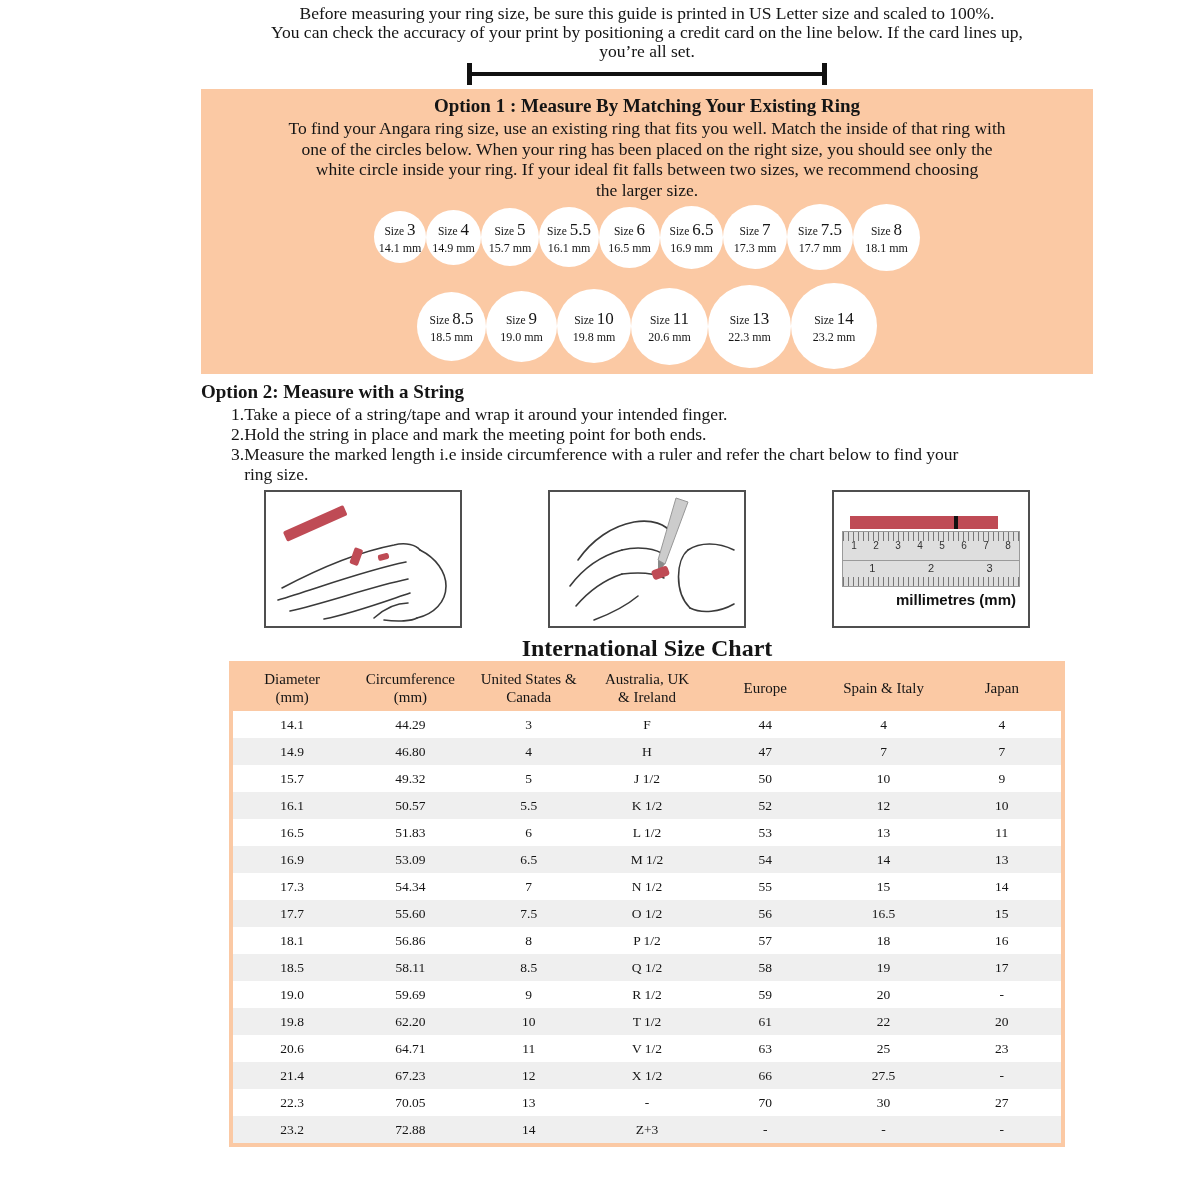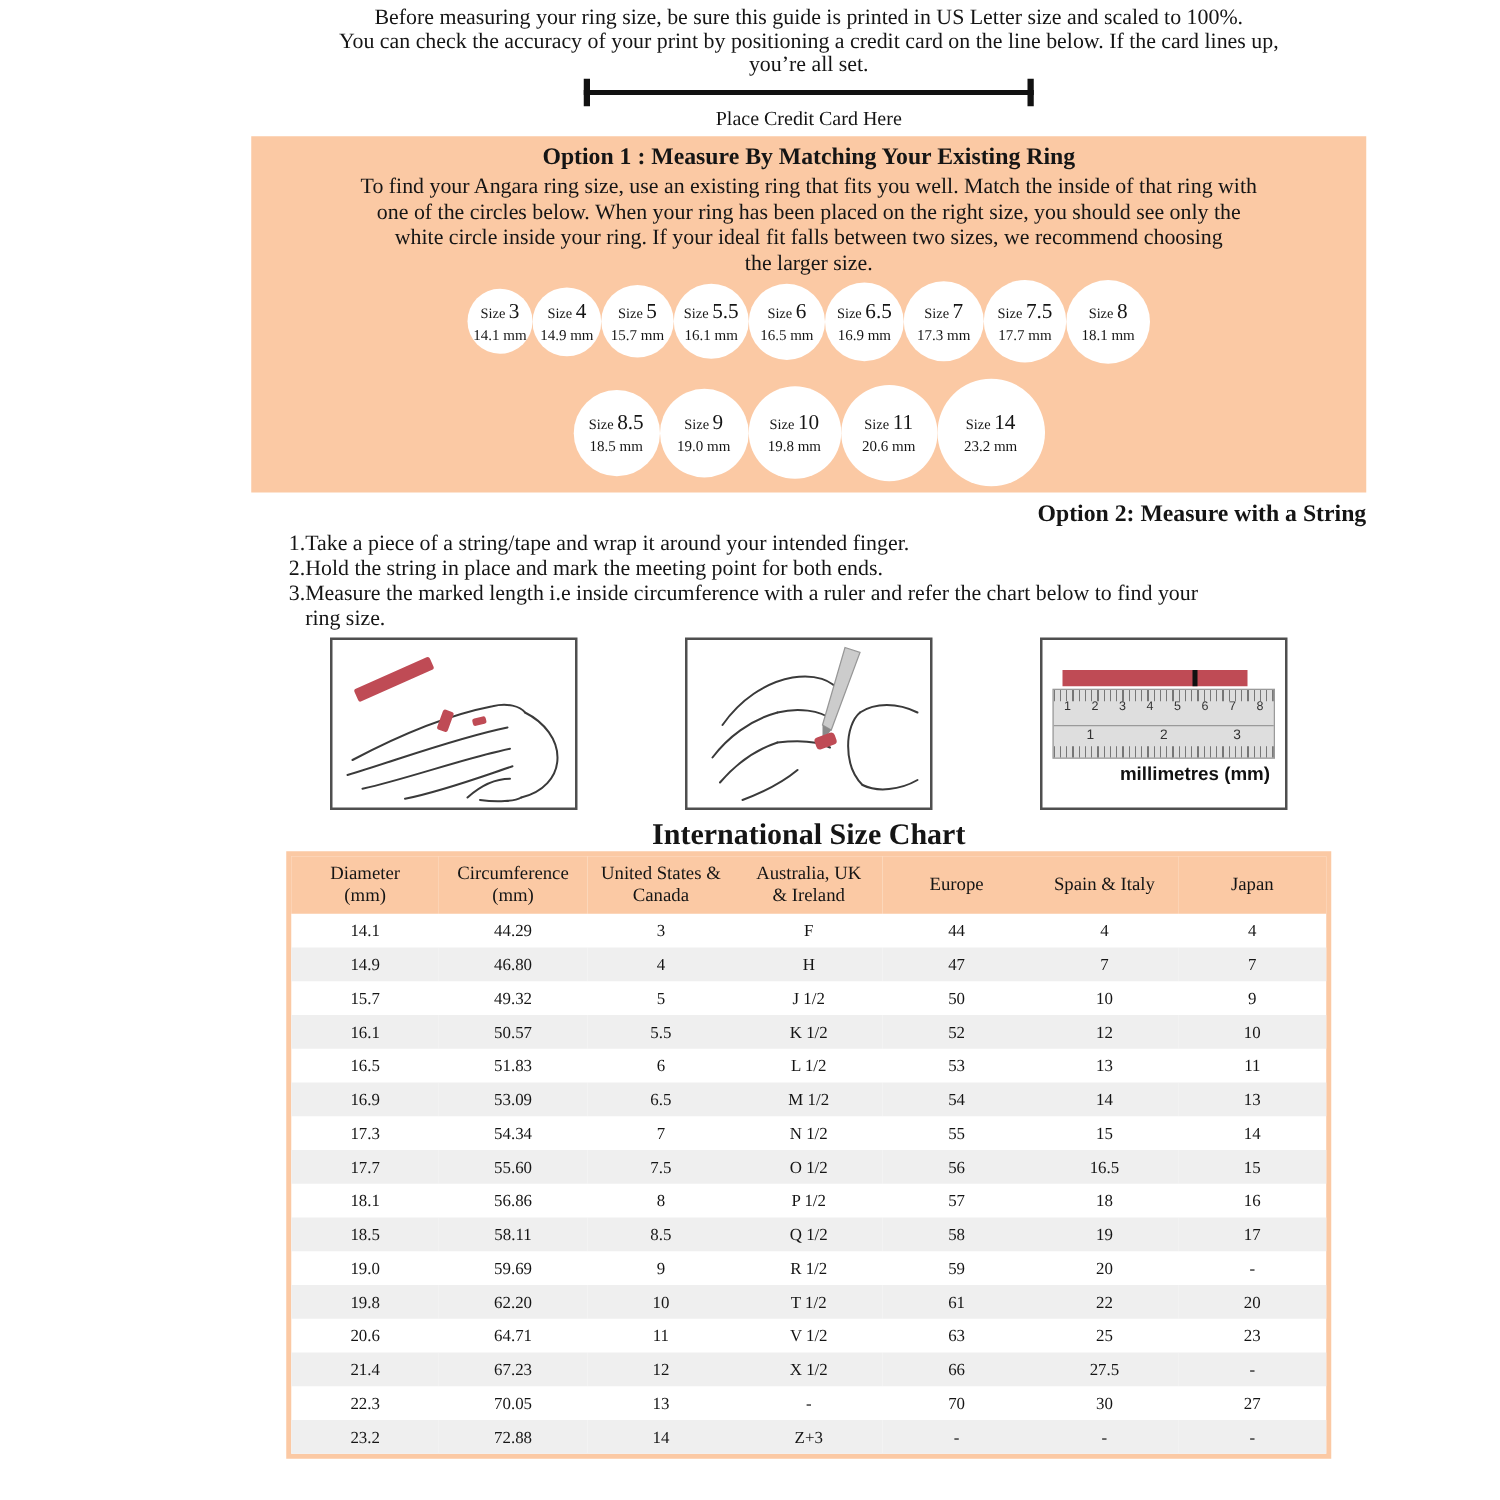"Place Credit Card Here" div.card-label { html: <div>Place Credit Card Here</div> -> none }
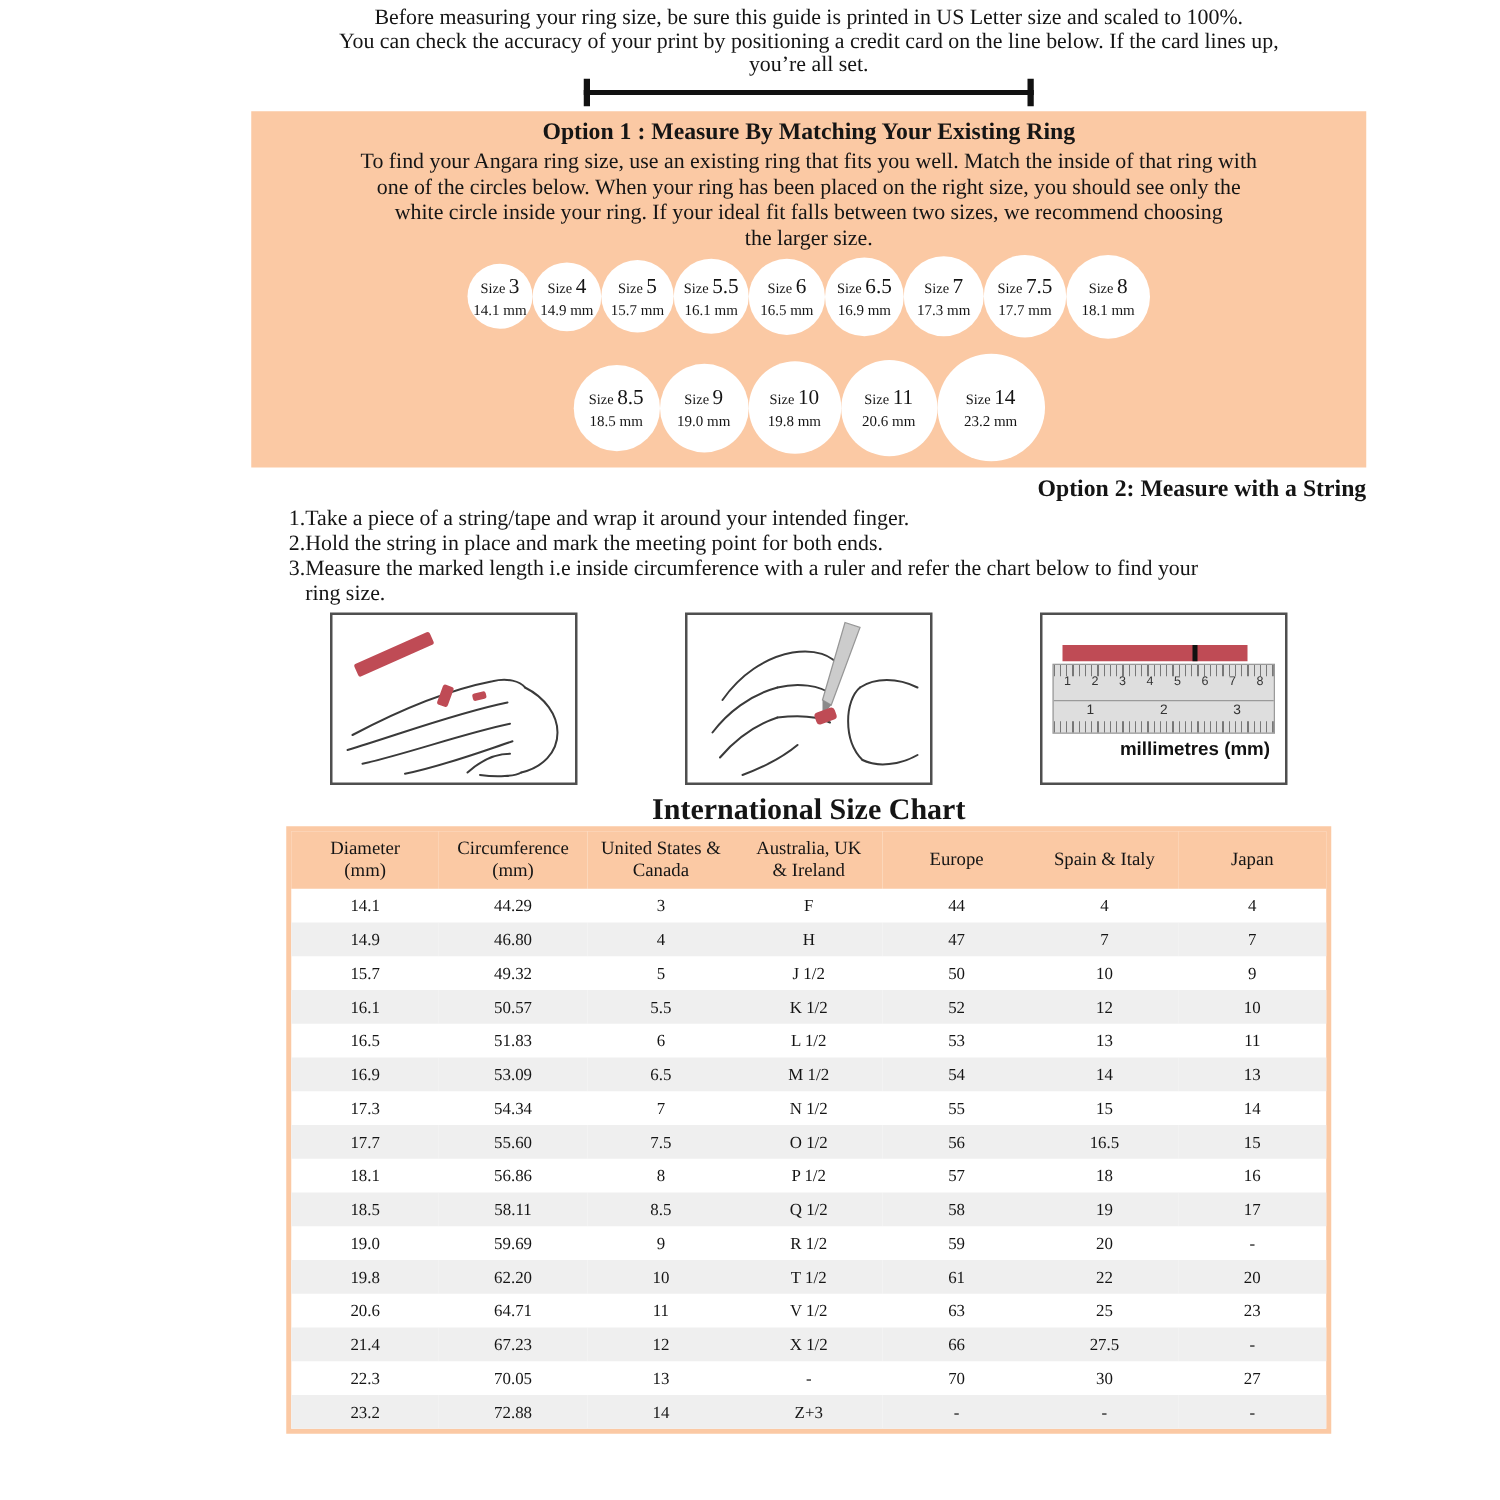"Size 13" div.circle { html: none -> <div> <div><span>Size </span><span>13</span></div> <div>22.3 mm</div> </div> }
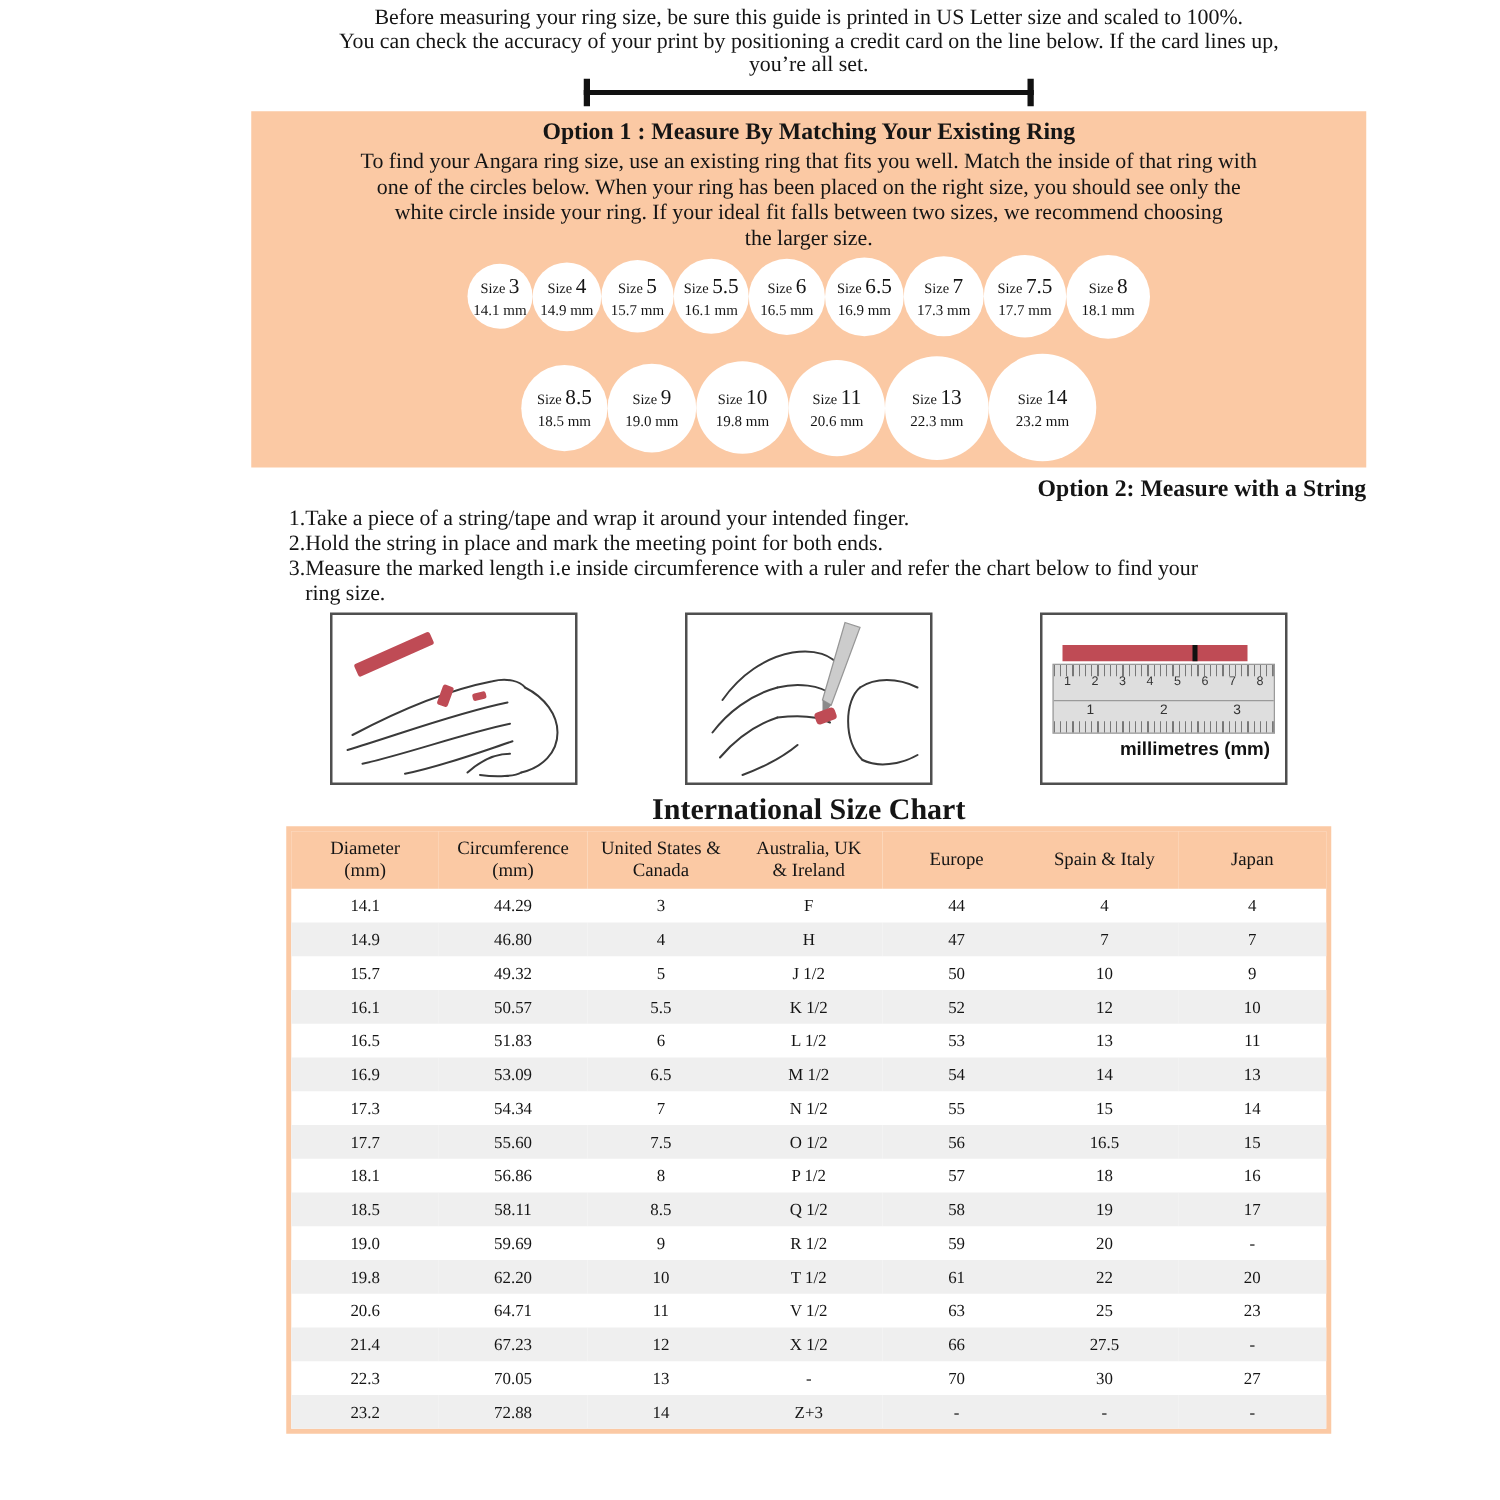"Option 2: Measure with a" .o2-title { text-align: right -> left }
